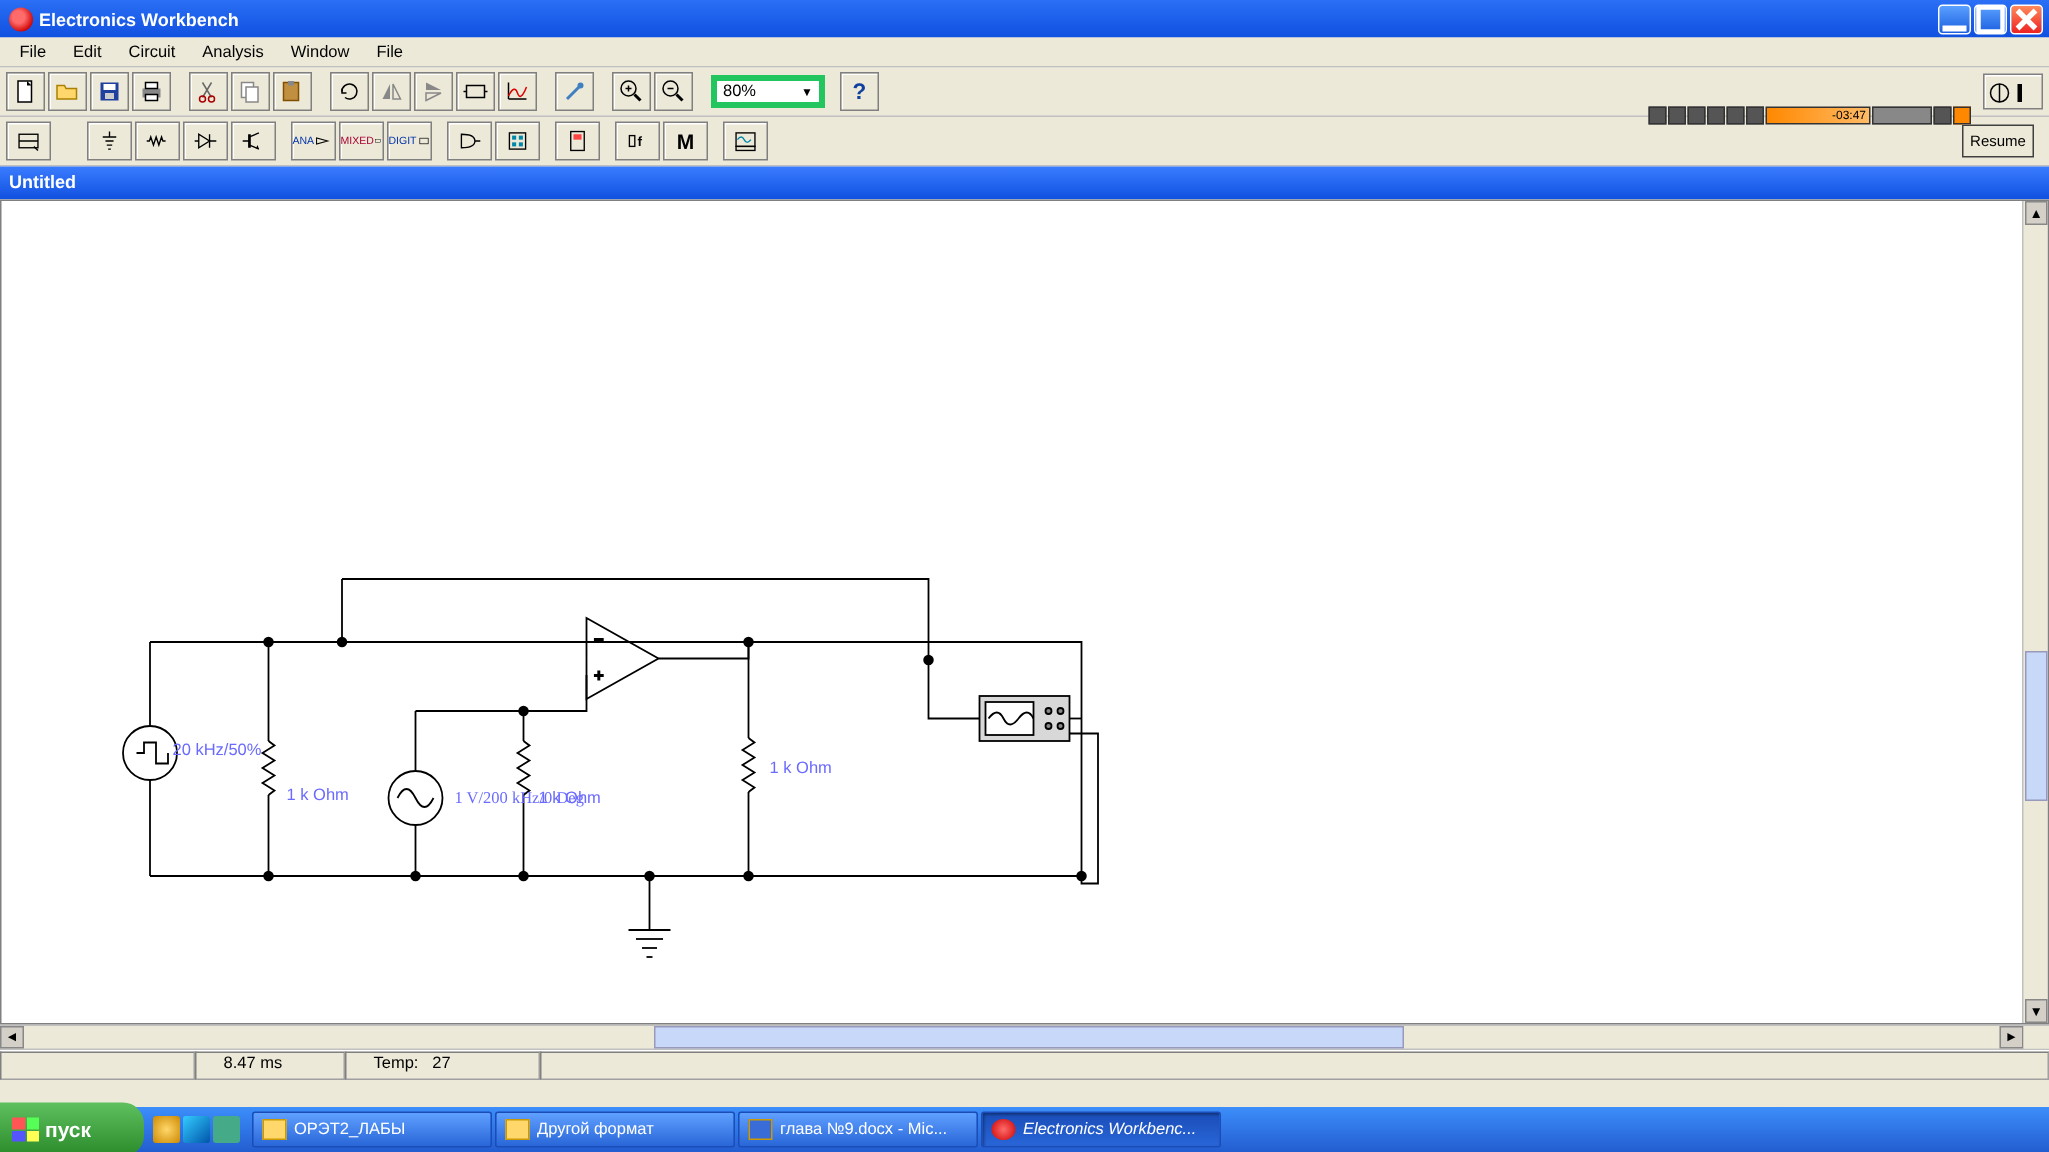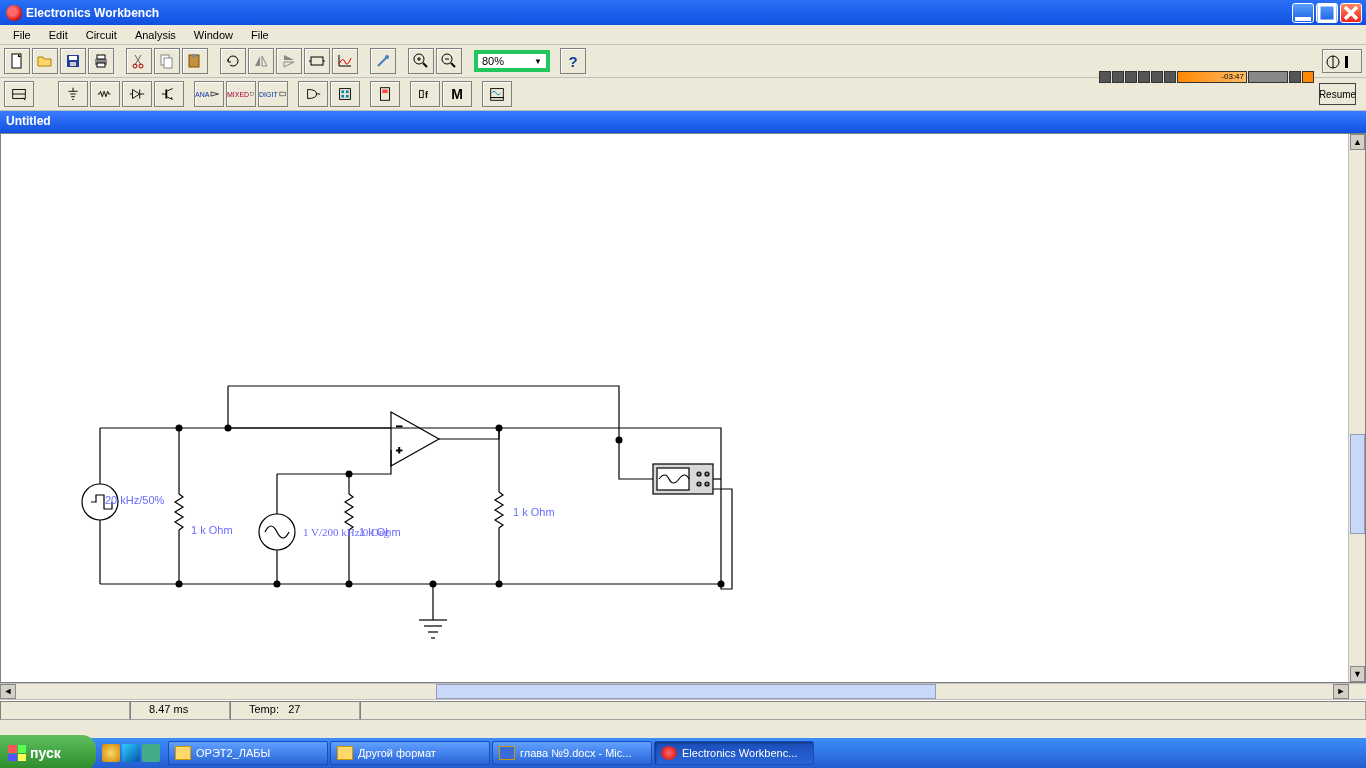"Resume" .resumebtn { width: 37px -> 48px }
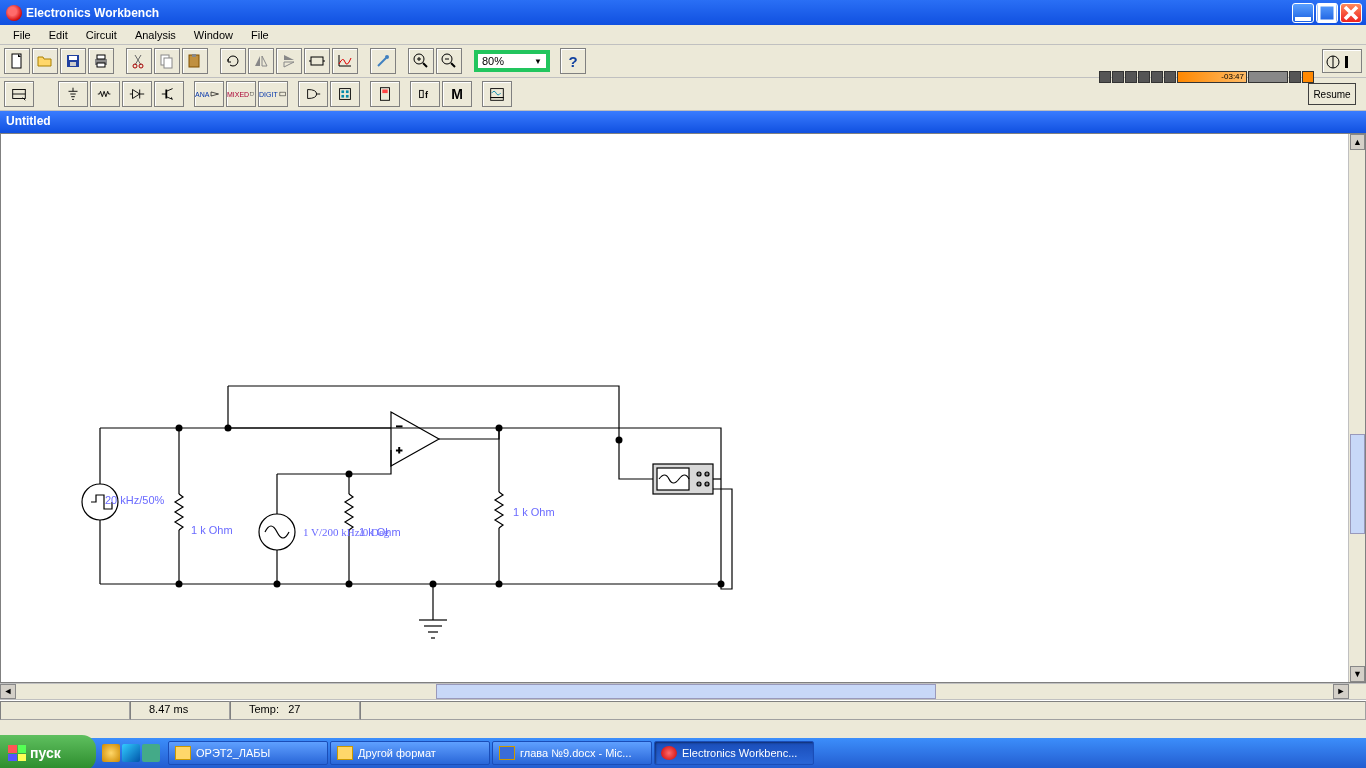"20 kHz/50%" div.circ-label { left: 104px -> 114px }
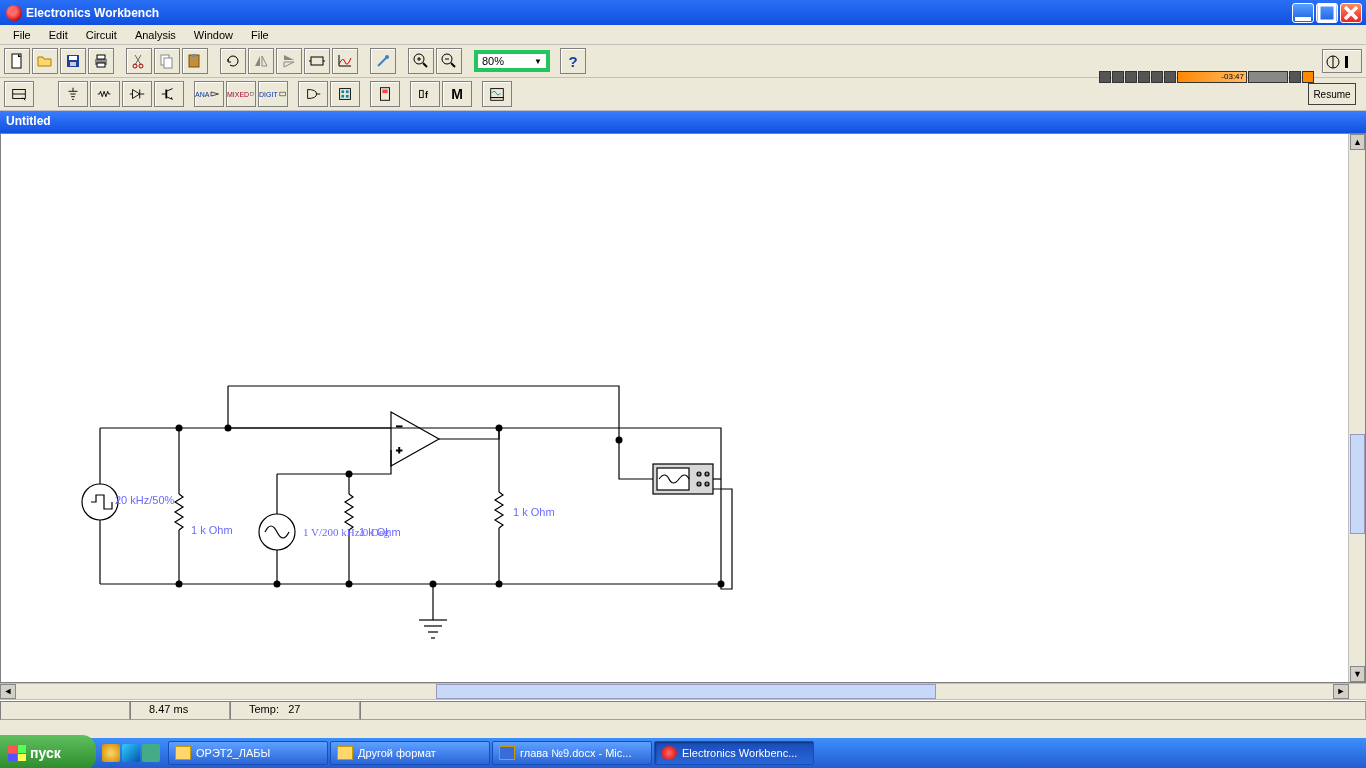"Electronics Workbenc..." .taskbtn.active { font-style: none -> italic }
